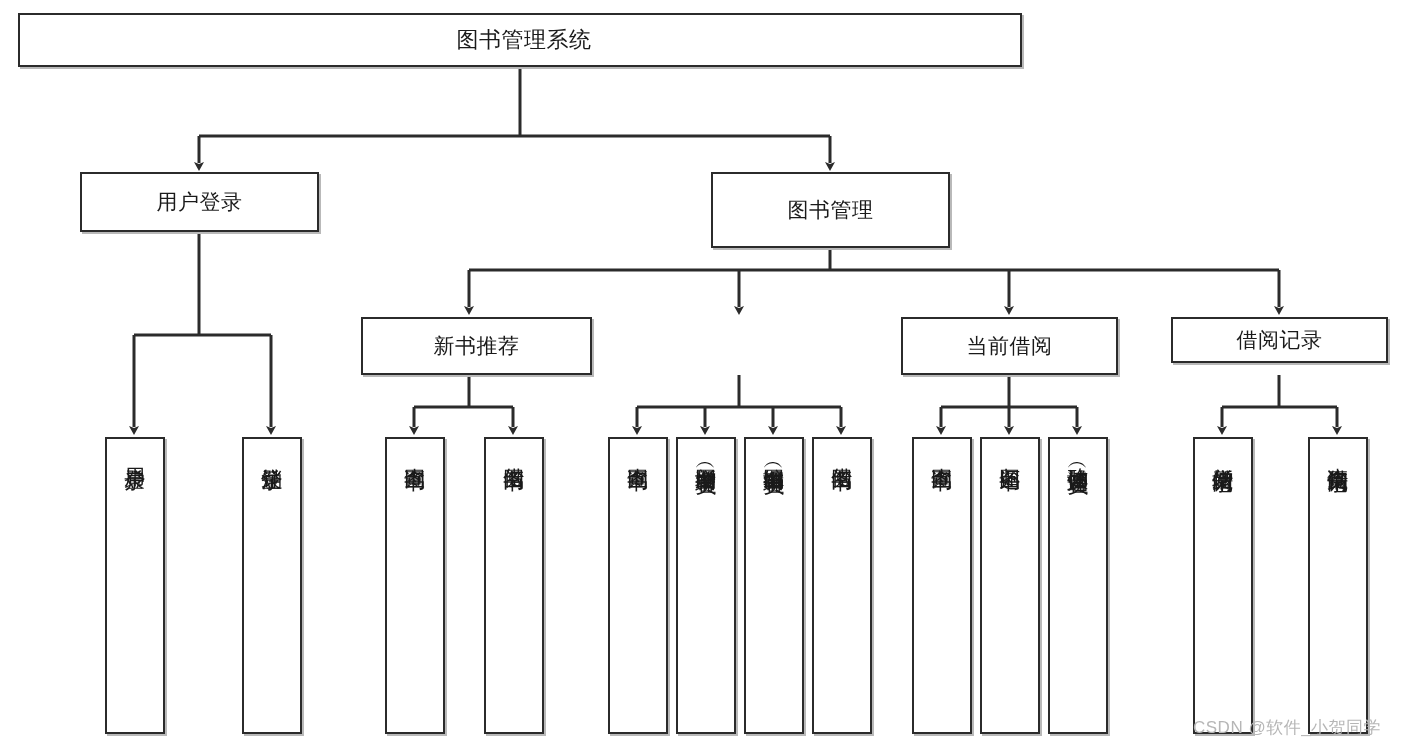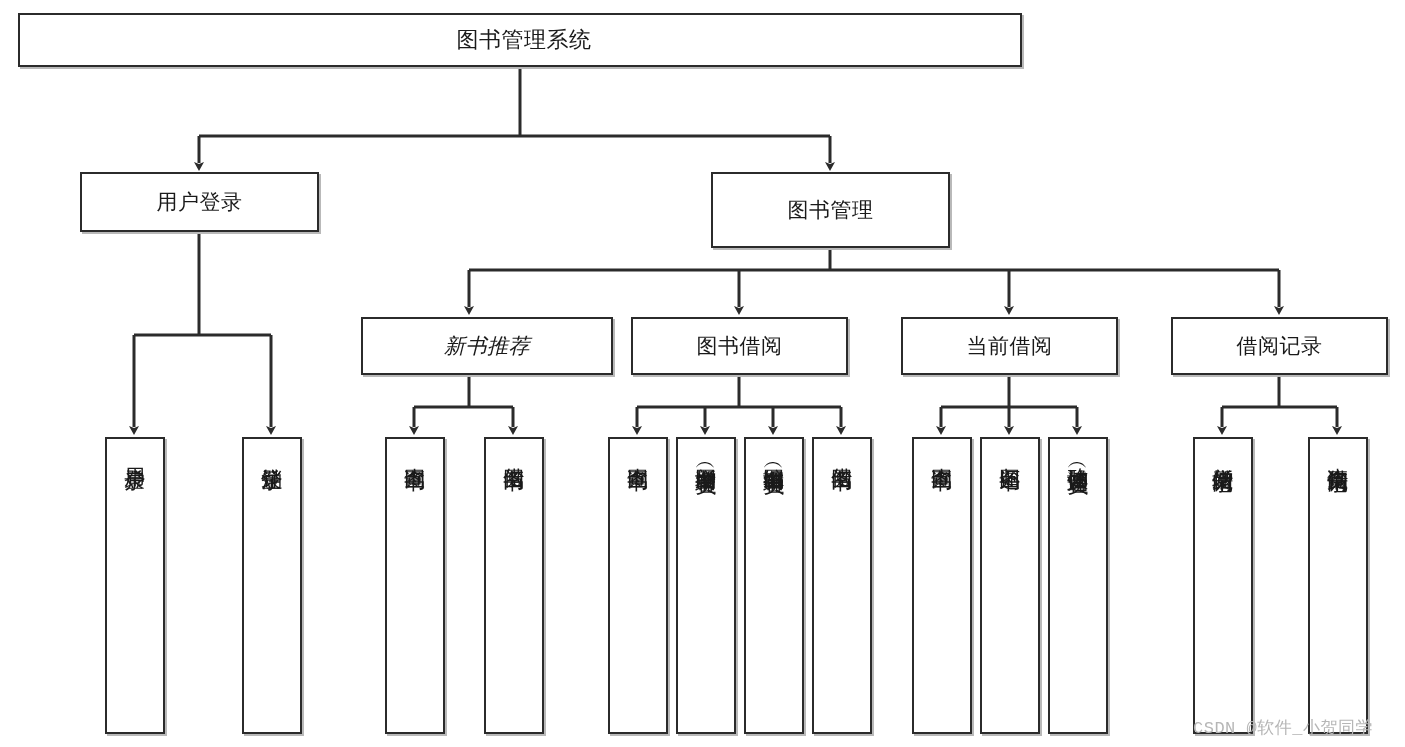"新书推荐" div.node { font-style: italic -> none; width: 252px -> 231px }
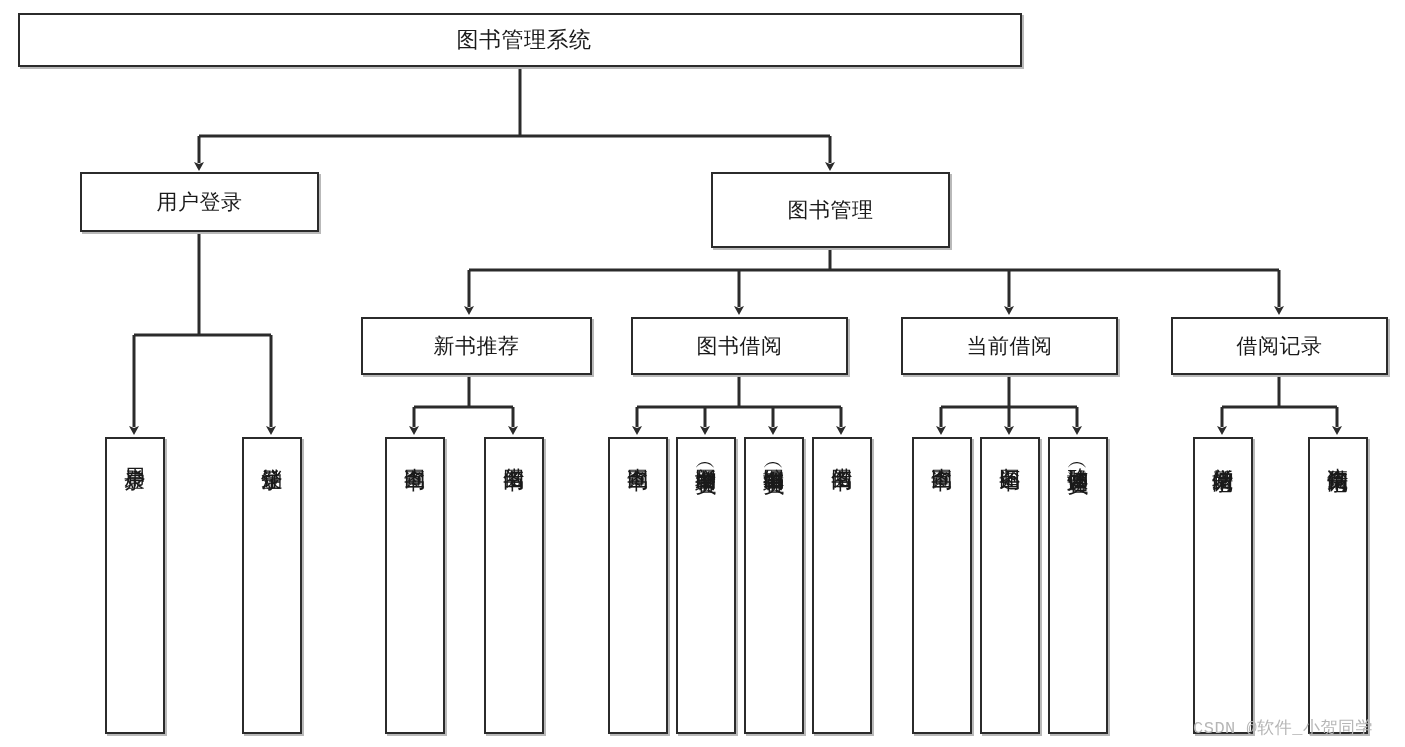"图书借阅" div.node { html: <div> <span>图书借阅</span> </div> -> none }
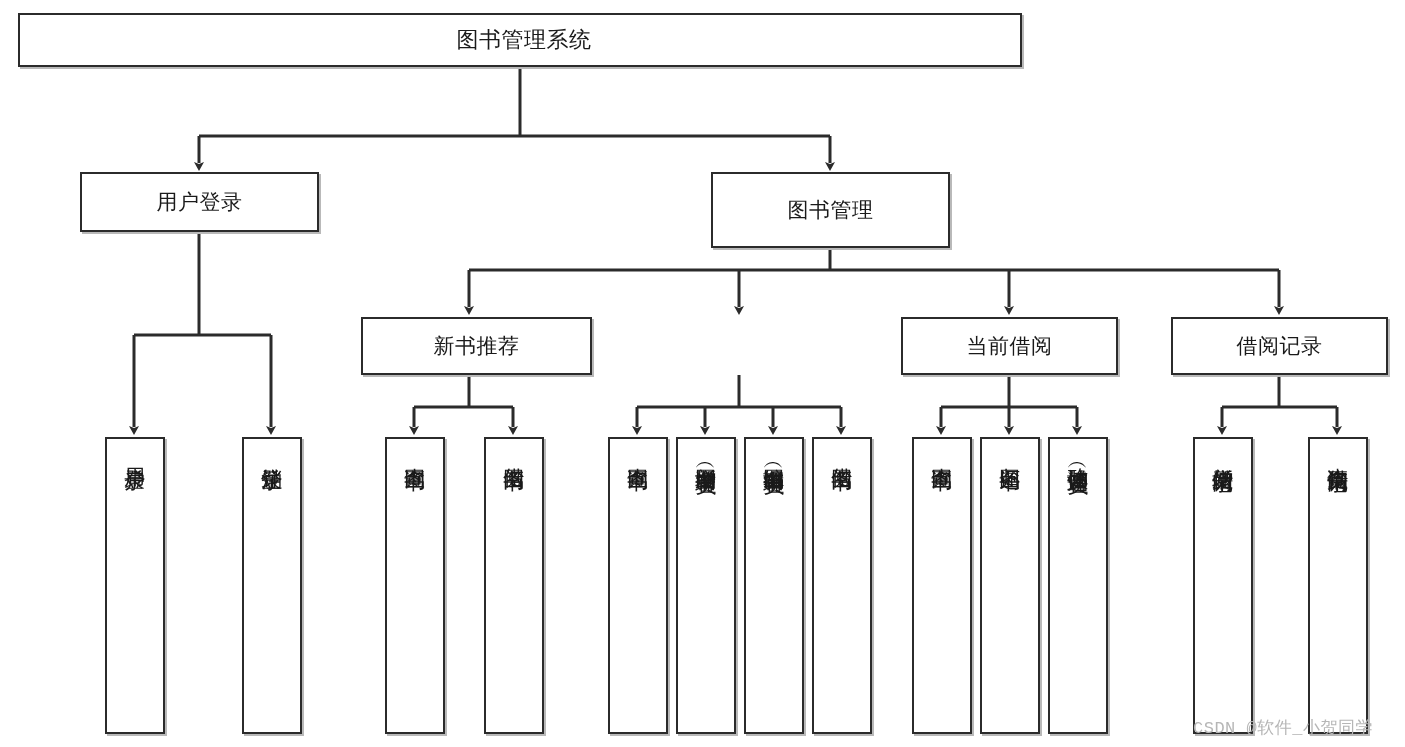"借阅记录" div.node { height: 58px -> 46px }
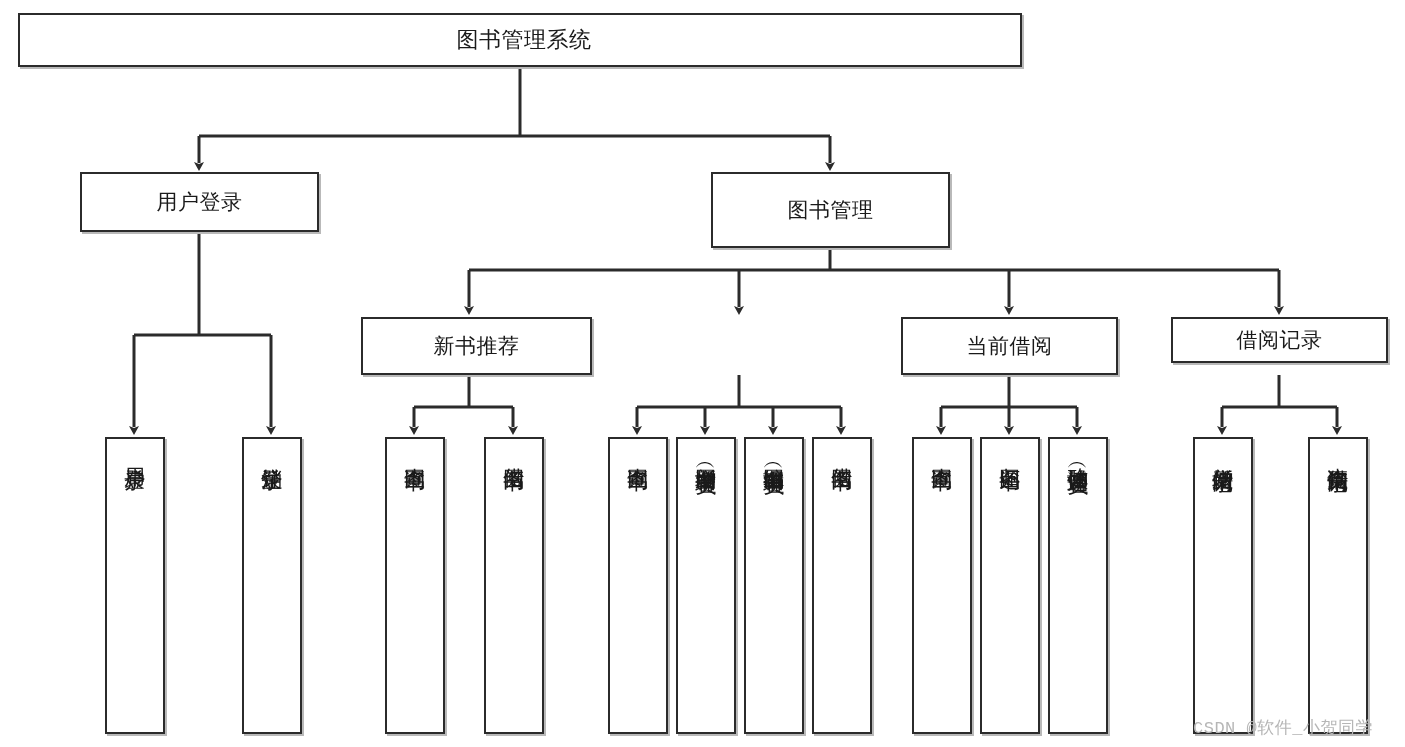"CSDN @软件_小贺同学" div.watermark { font-family: Liberation Mono, monospace -> none }
